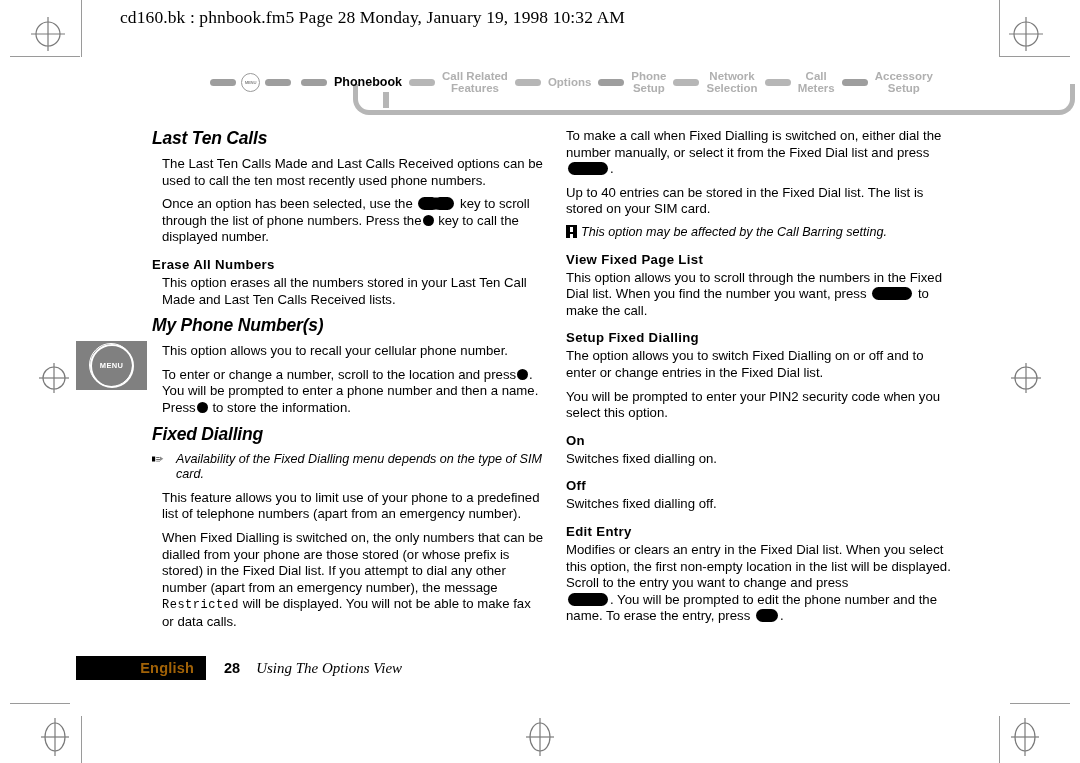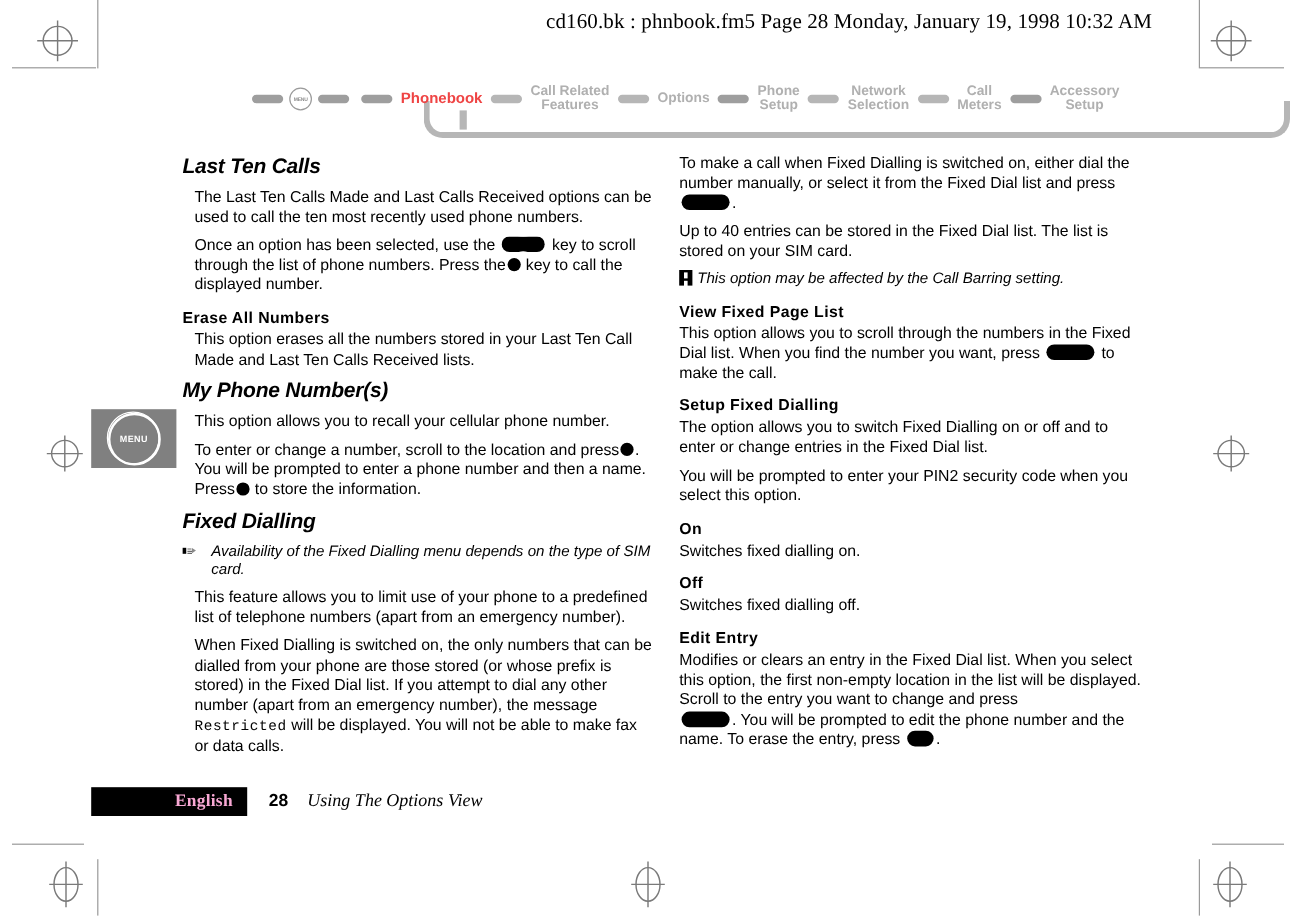"cd160.bk : phnbook.fm5 Page 28" .page-header { text-align: right -> none }
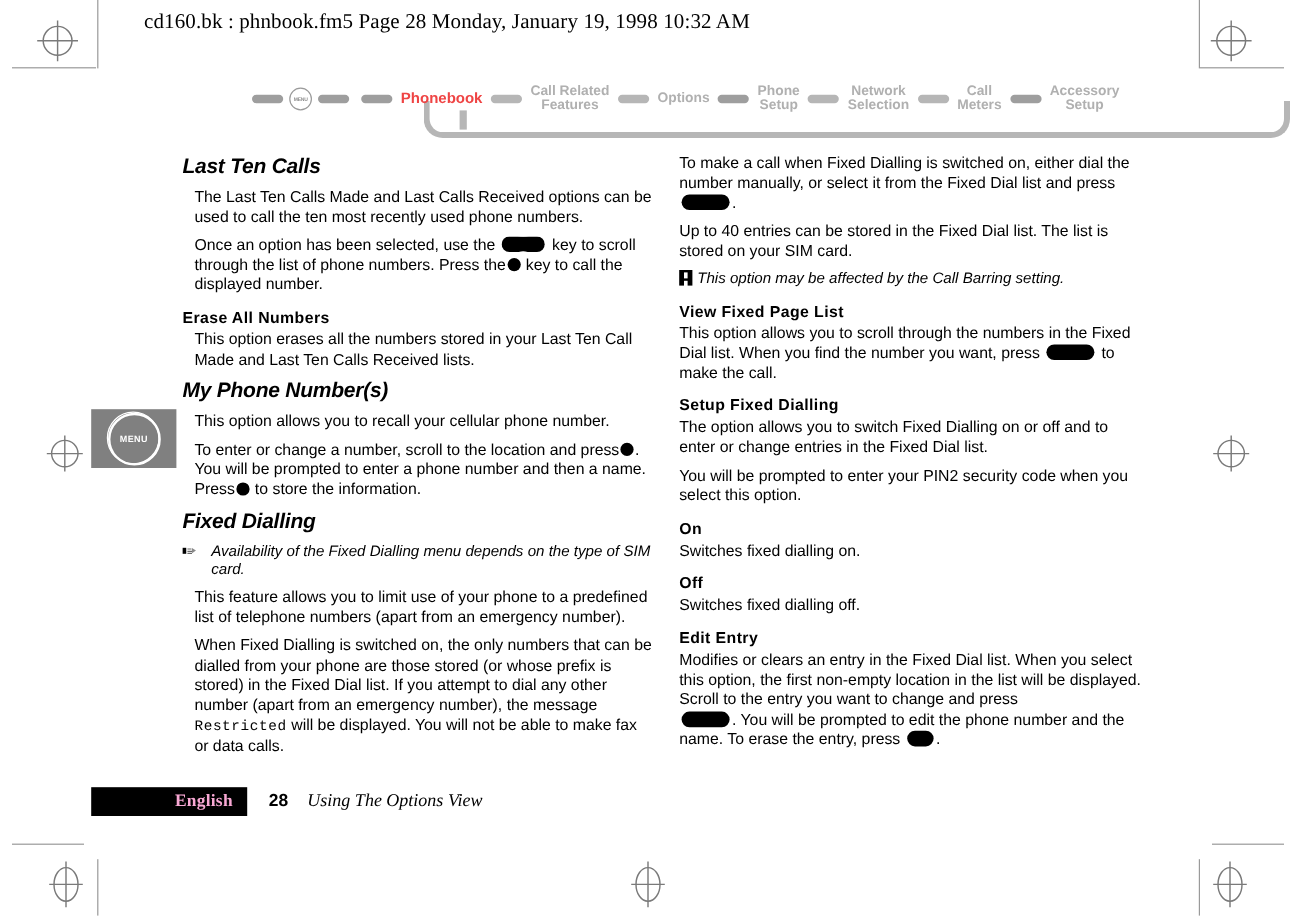"Phonebook" .nav-label.active { color: #ef4444 -> #000000 }
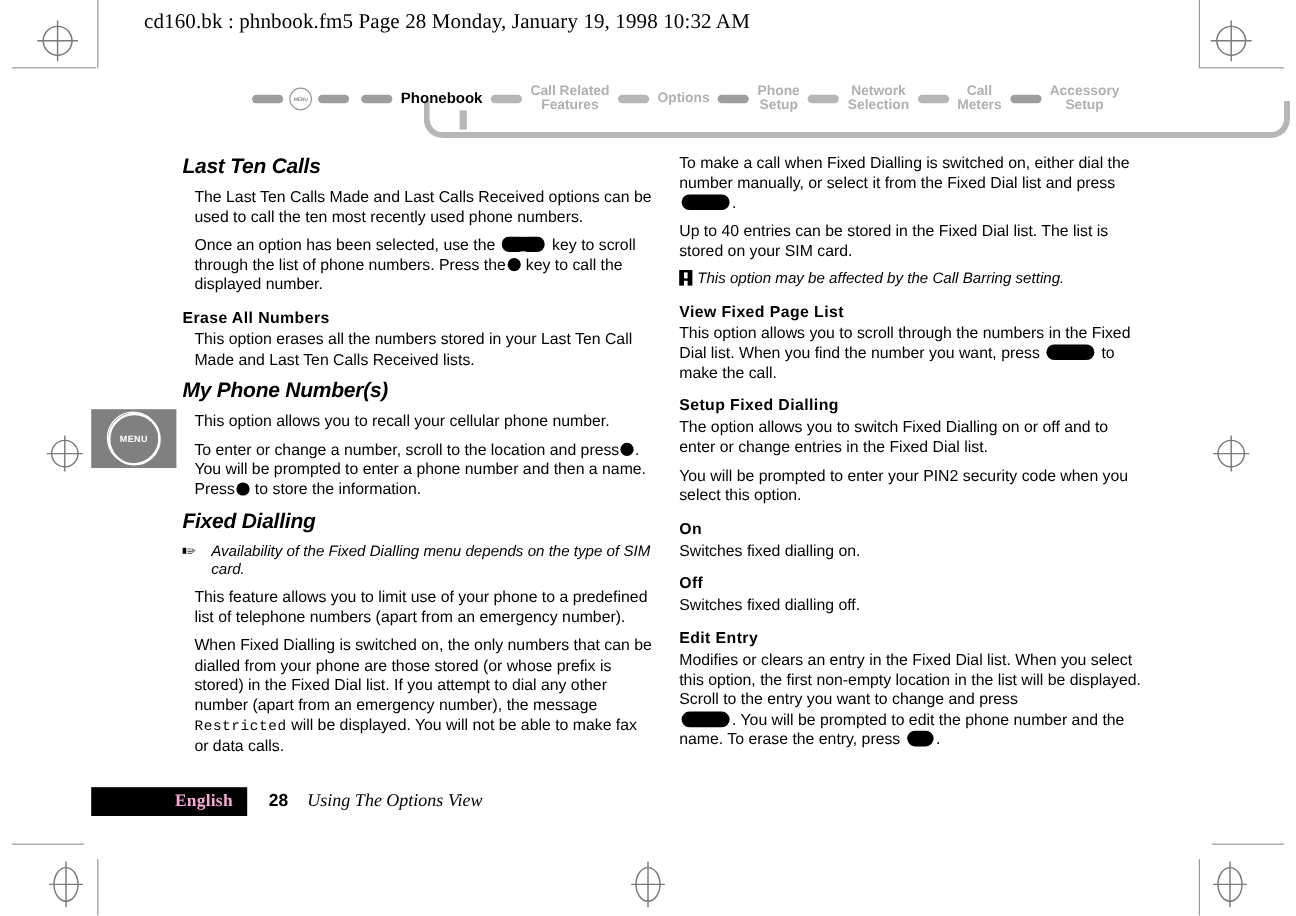"English" .lang-box span { color: #f9a8d4 -> #a16207; font-family: Liberation Serif, serif -> none }
